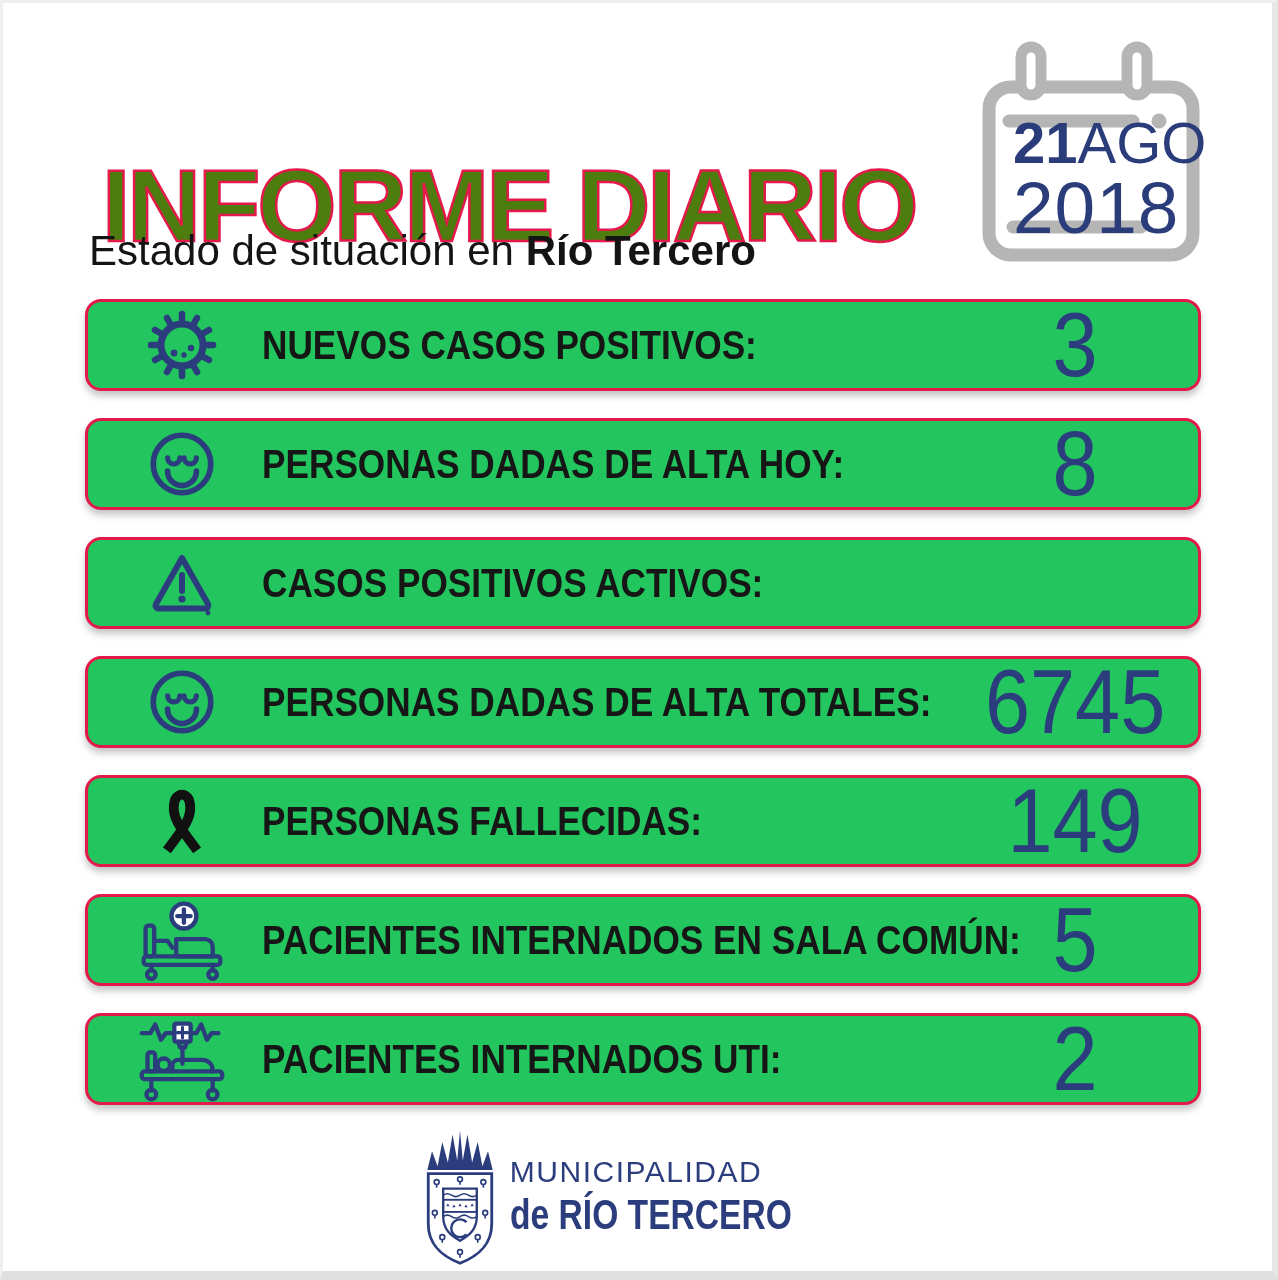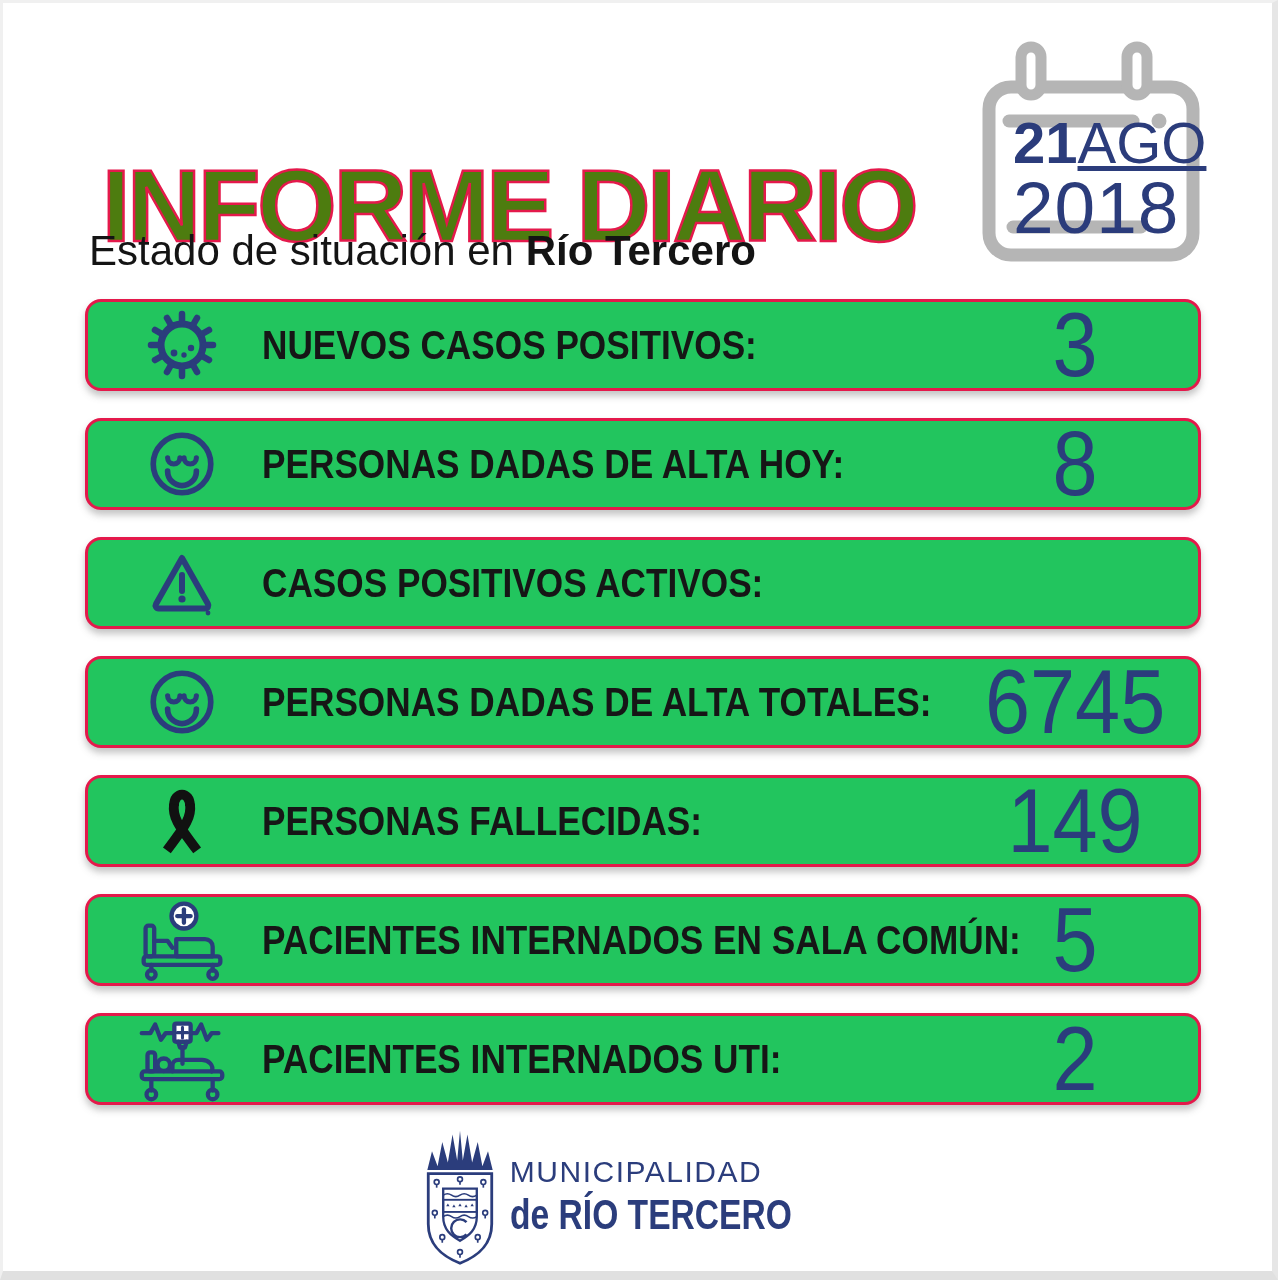"AGO" .cal-line1 .month { text-decoration: underline -> none }
